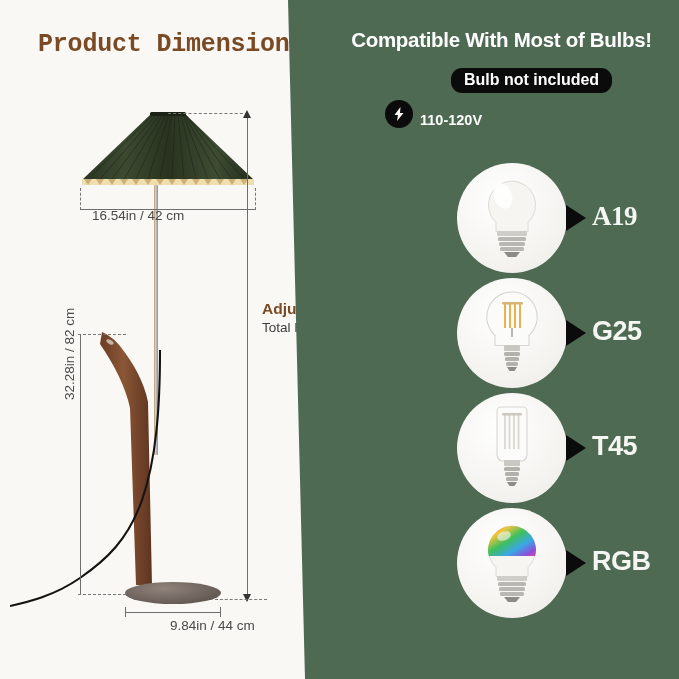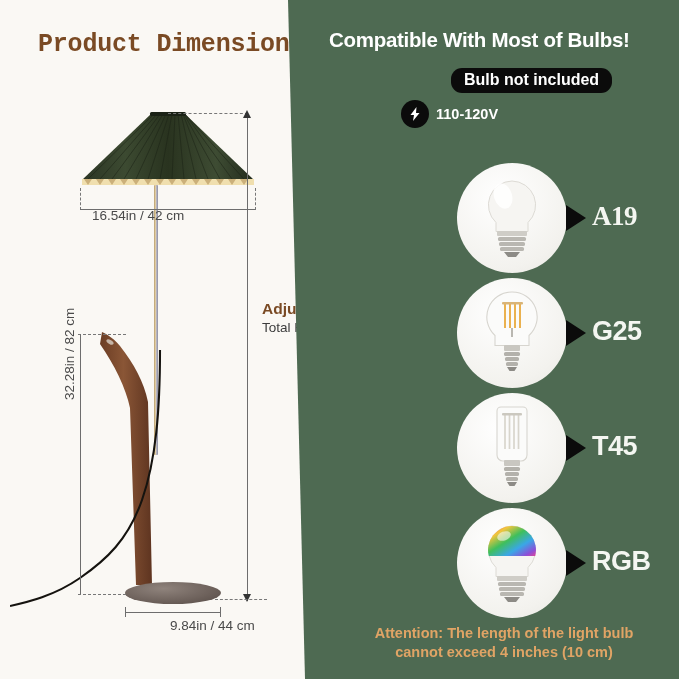"Compatible With Most of Bulbs!" .r-head { text-align: none -> center }
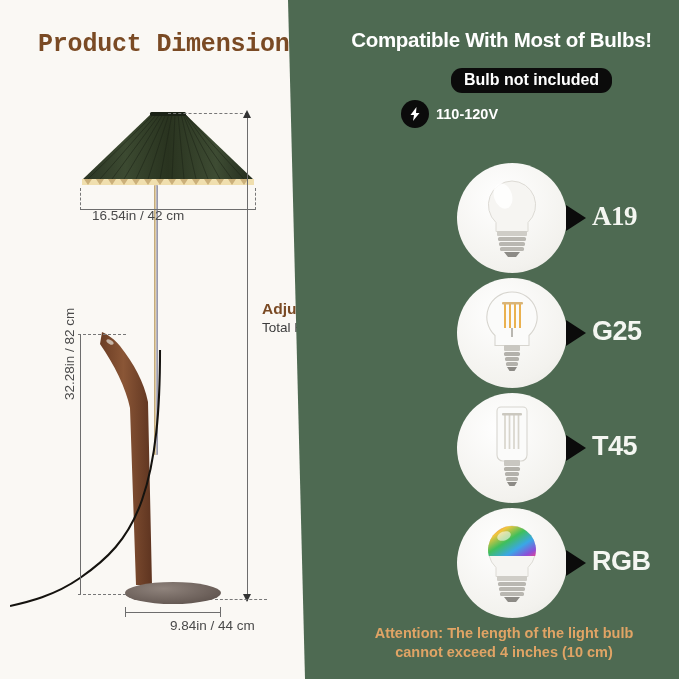"110-120V" div.spec { align-items: none -> flex-end; left: 16px -> 0 }
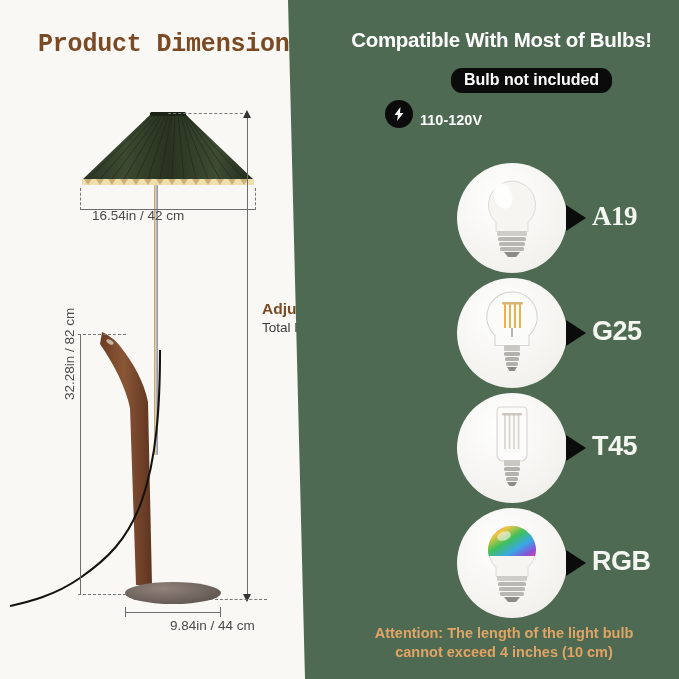"Attention: The length of the" div.attention { html: <div> <div>Attention: The length of the light bulb</div> <div>cannot exceed 4 inches (10 cm)</div> </div> -> none }
